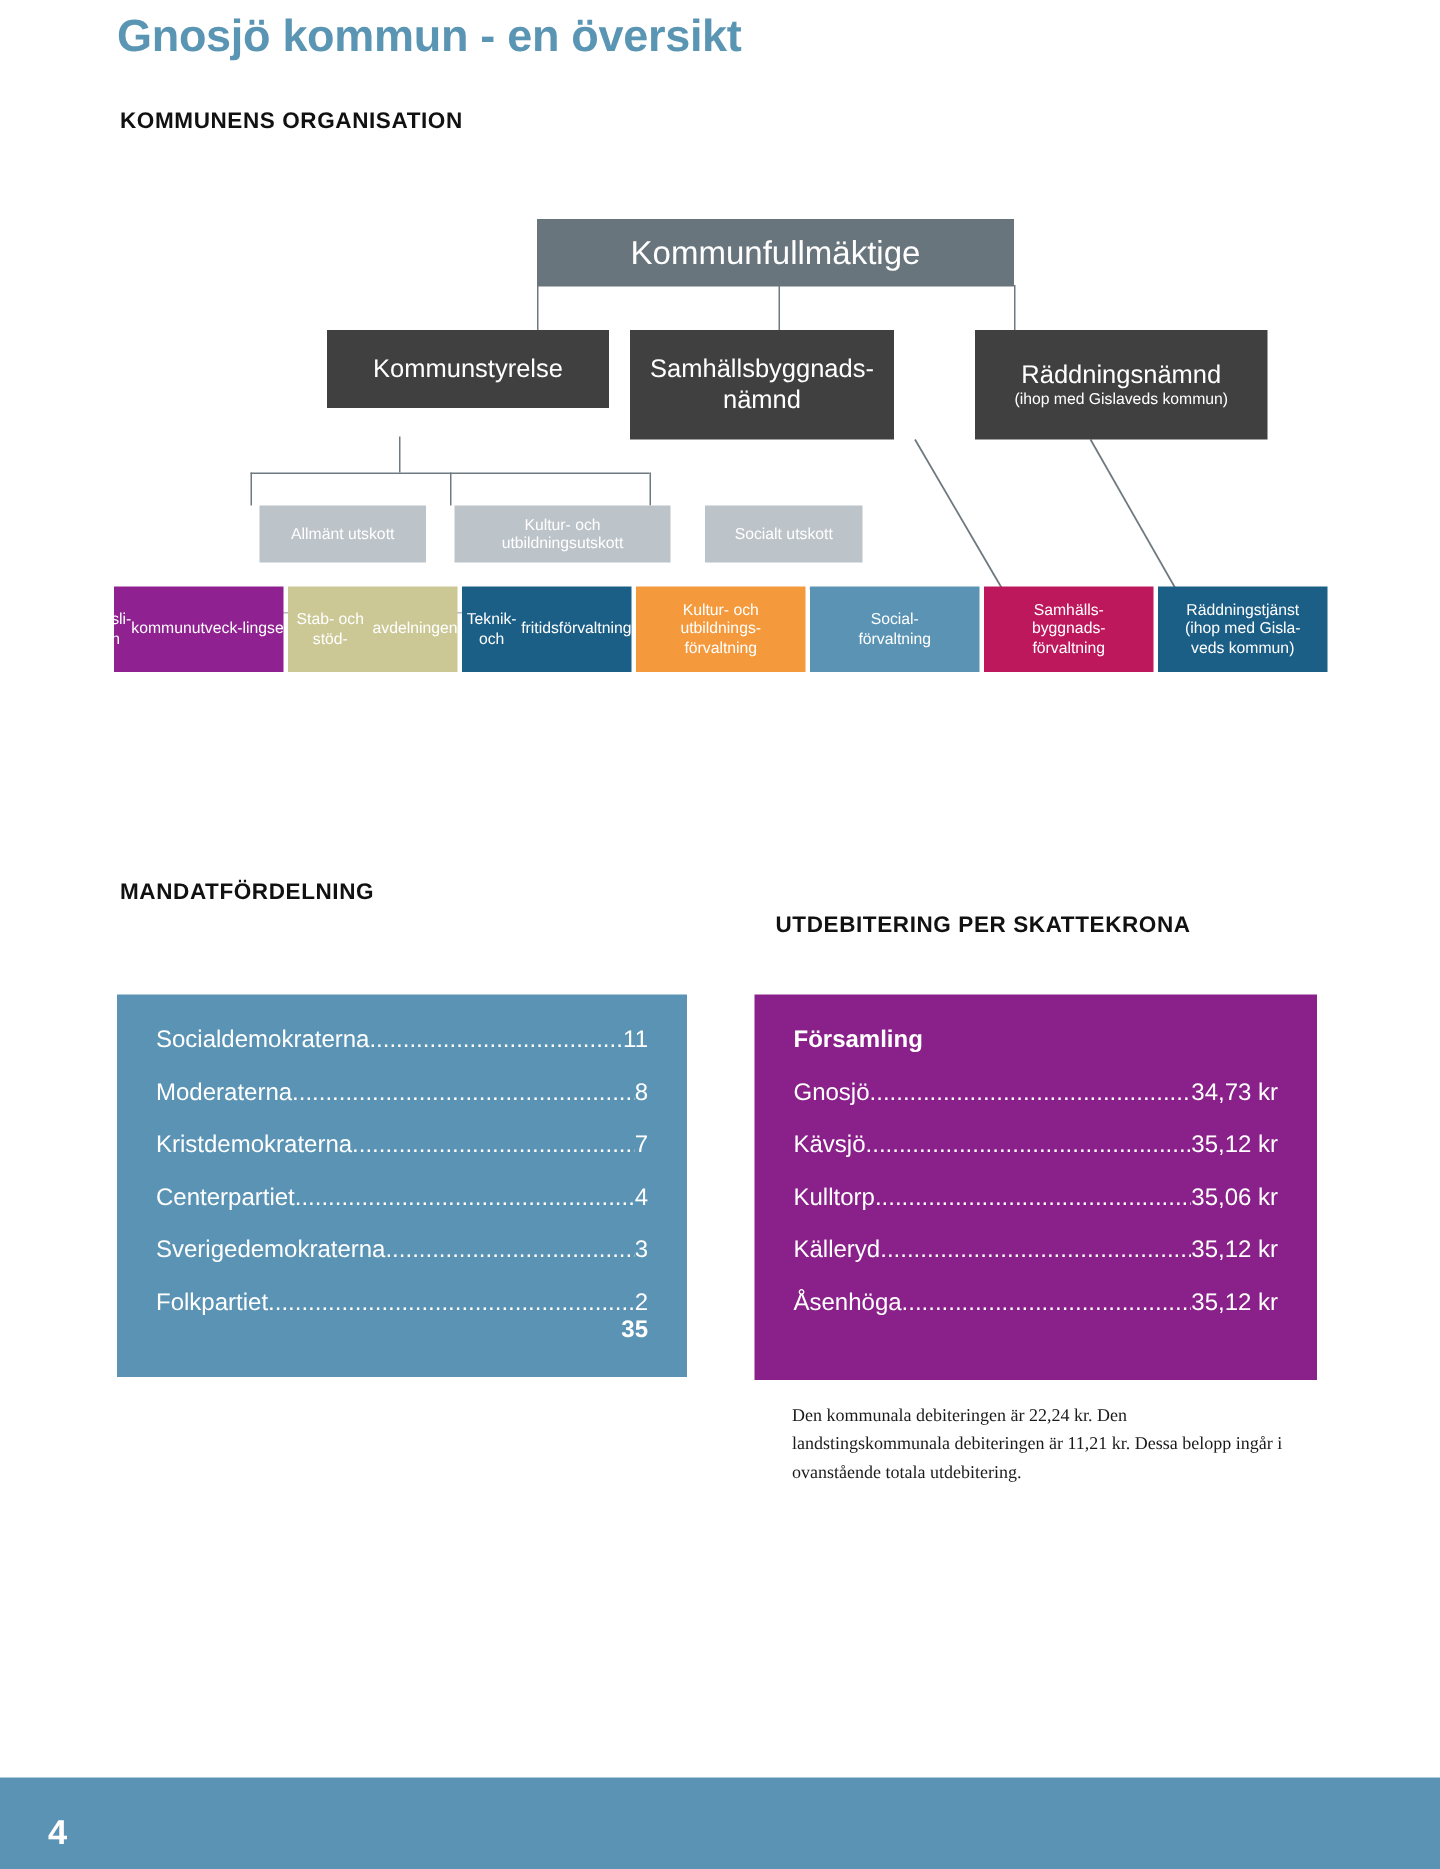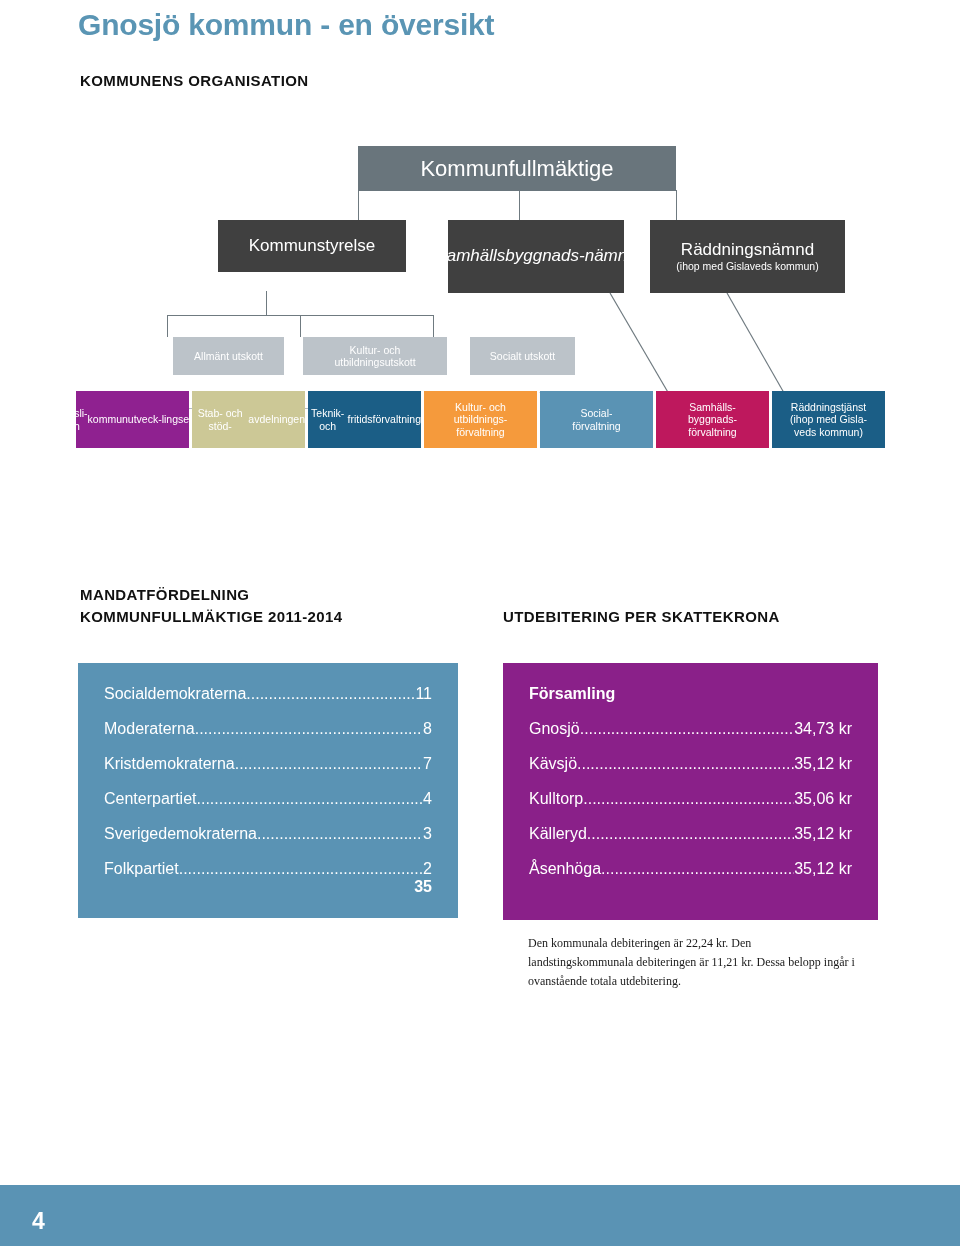"Samhällsbyggnads-" div.node { flex-direction: none -> column; font-style: italic -> none; left: 448px -> 420px }
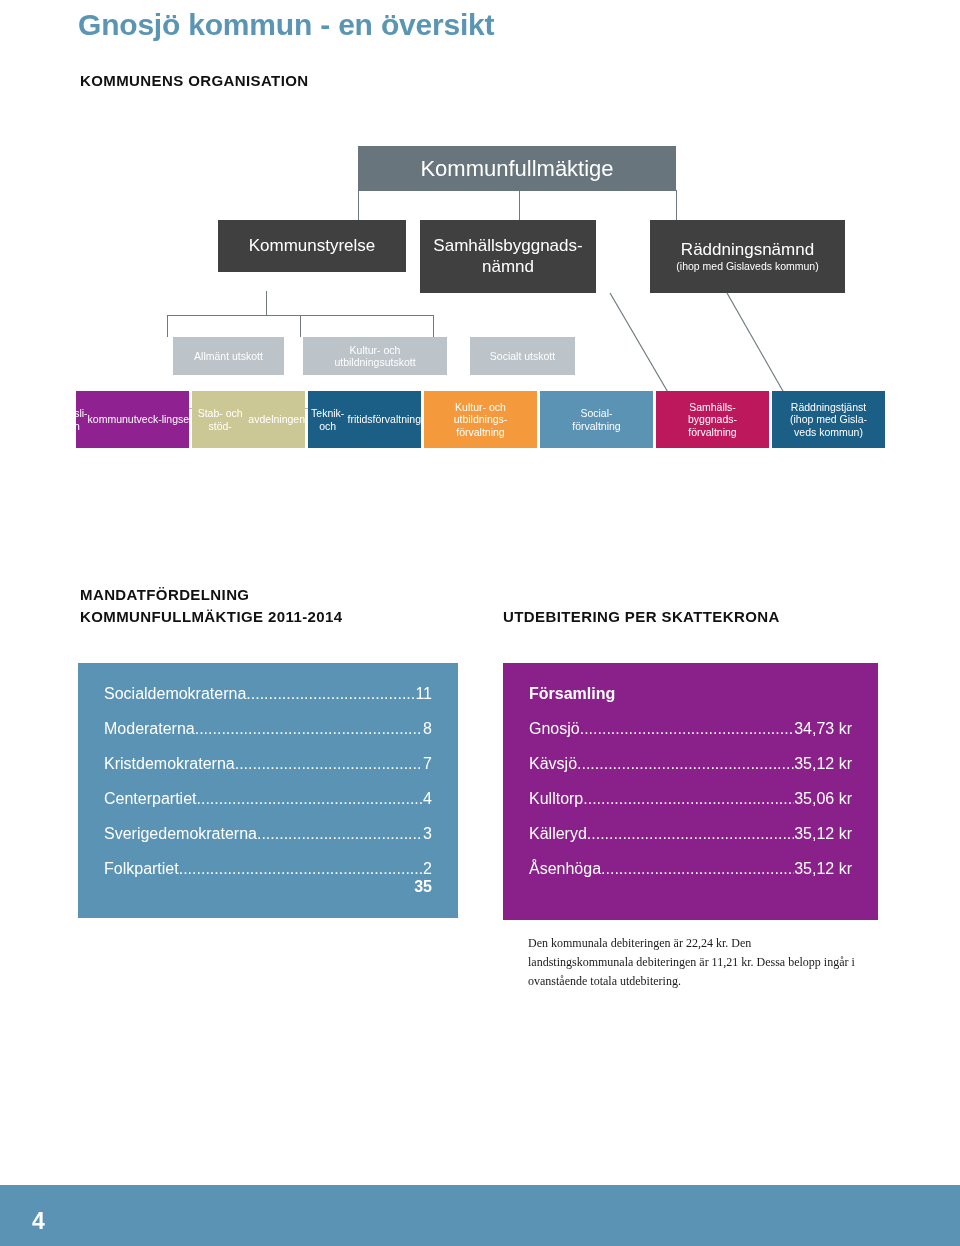"KOMMUNFULLMÄKTIGE 2011-2014" div { html: <div>KOMMUNFULLMÄKTIGE 2011-2014</div> -> none }
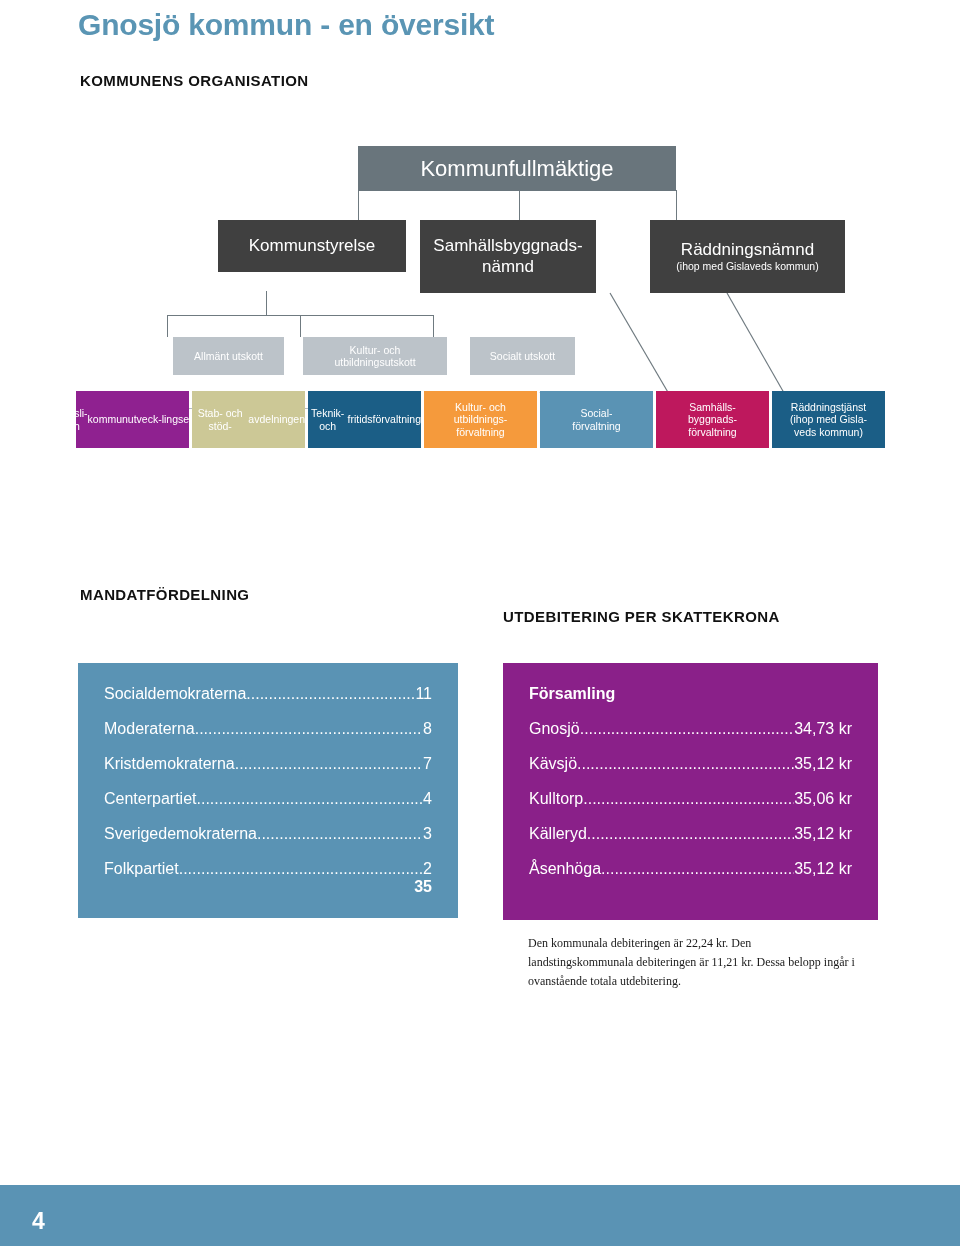"UTDEBITERING PER SKATTEKRONA" #lbl-utdeb { left: 503px -> 517px }
